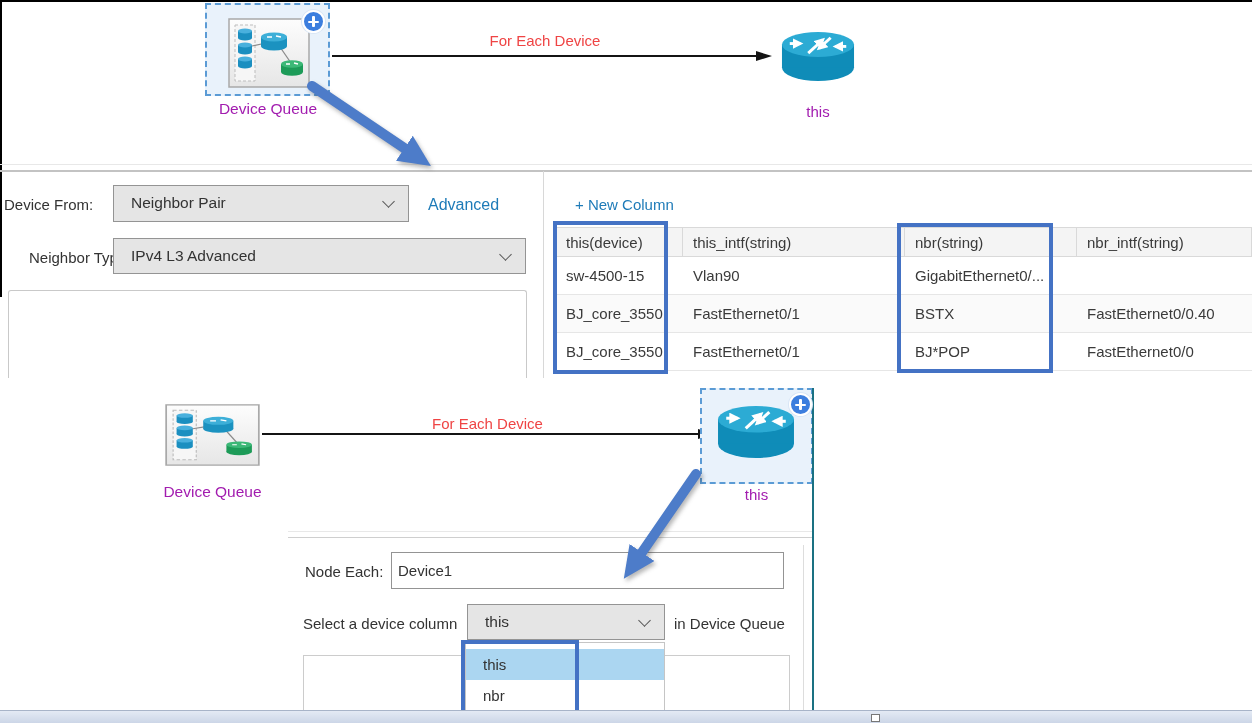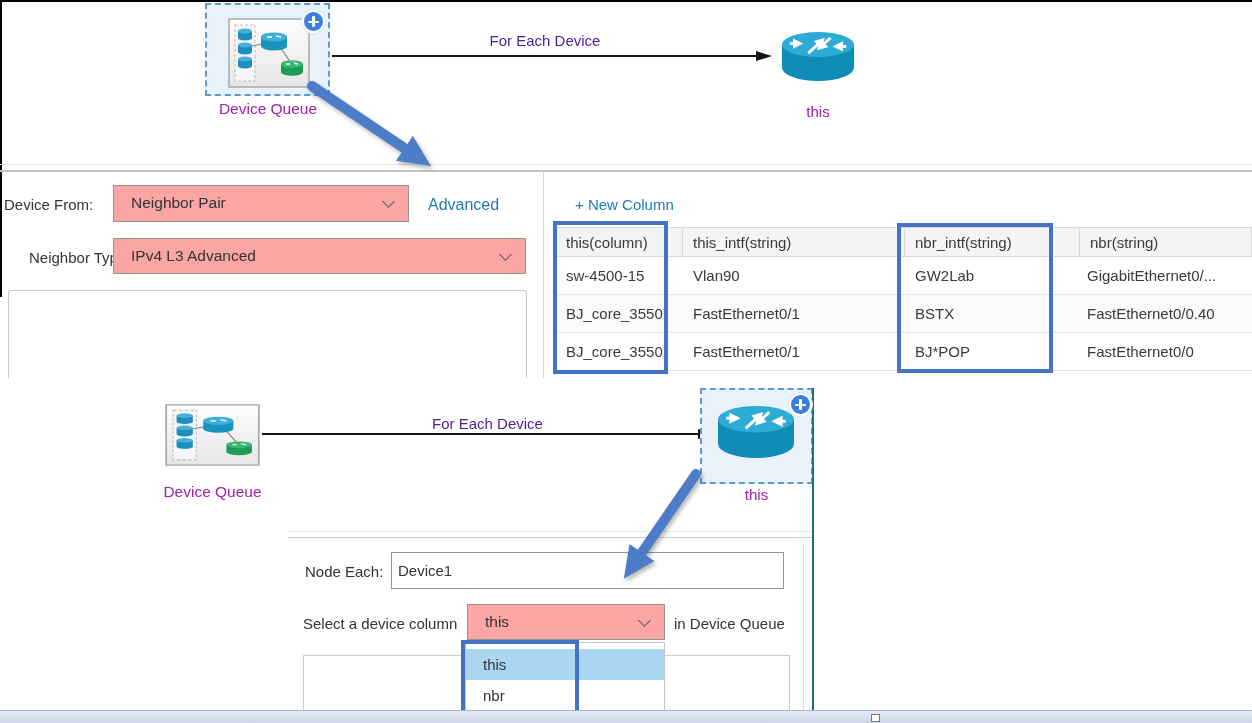"For Each Device" .edge-label { color: #4c1d95 -> #ef4444 }
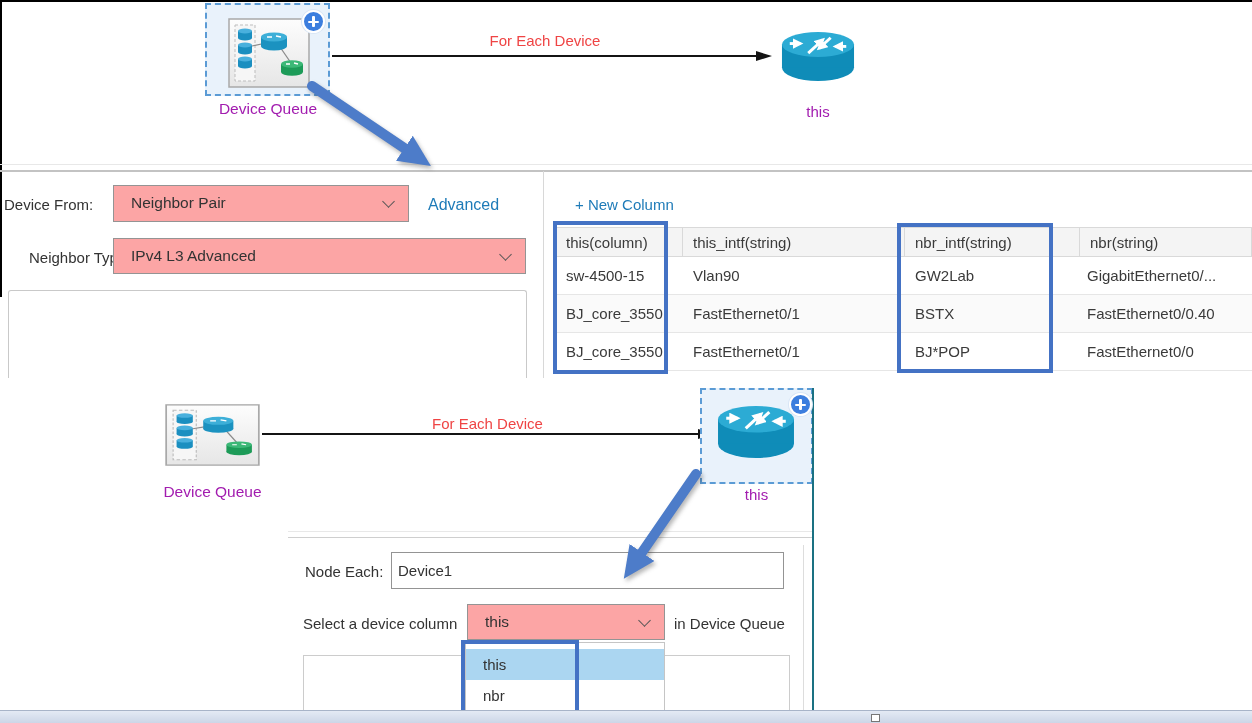"Neighbor Pair" .selectbox { background: #fca5a5 -> #e5e5e5 }
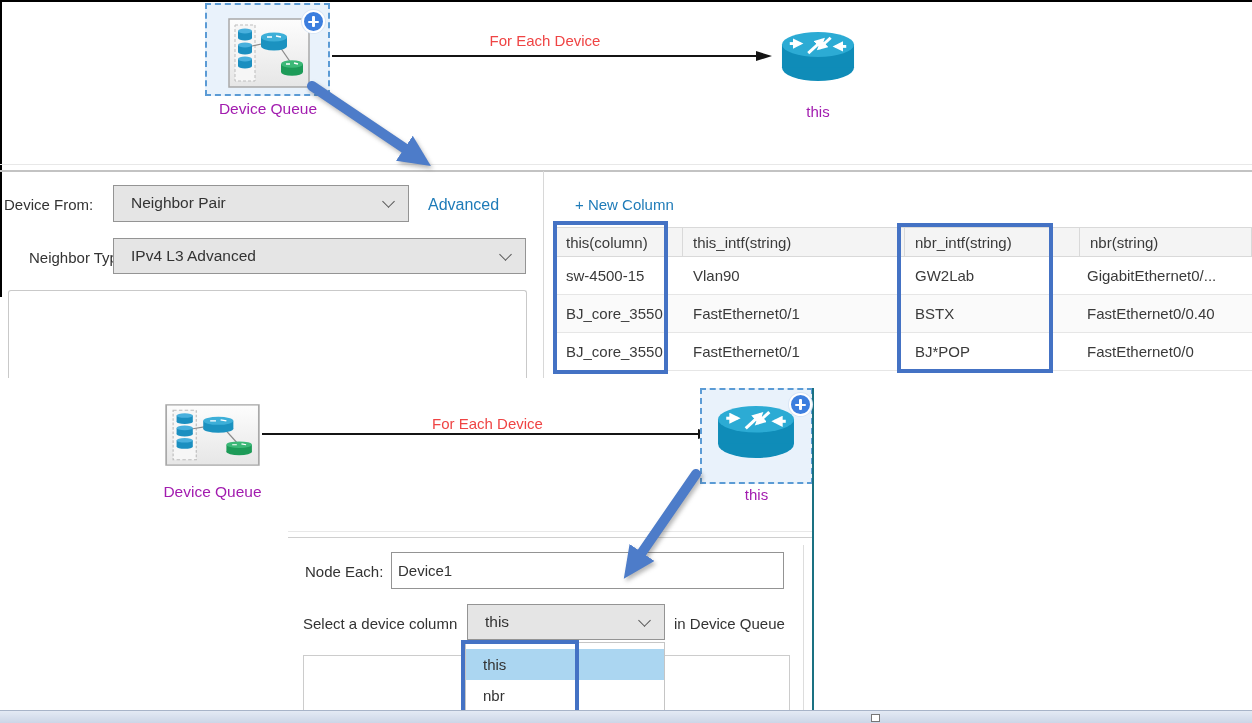"this(column)" div.cell { text: column -> device }
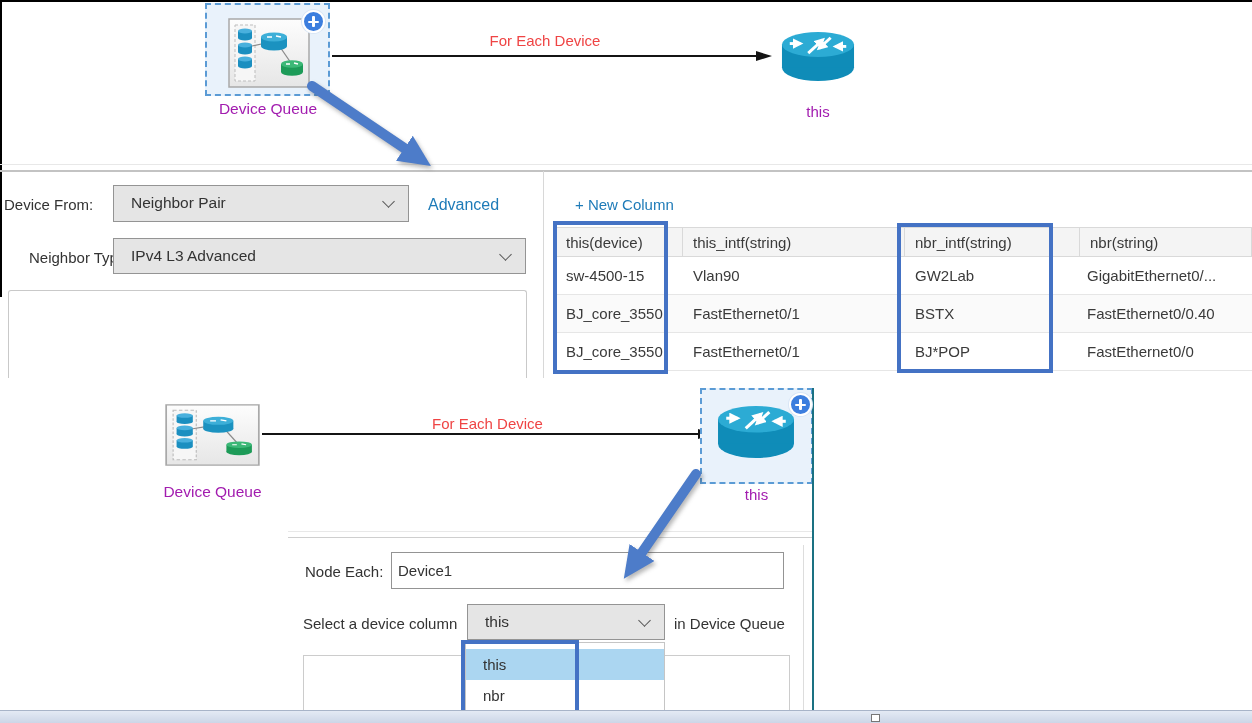"nbr_intf(string)" div.cell { order: before "nbr(string)" -> after "nbr(string)" }
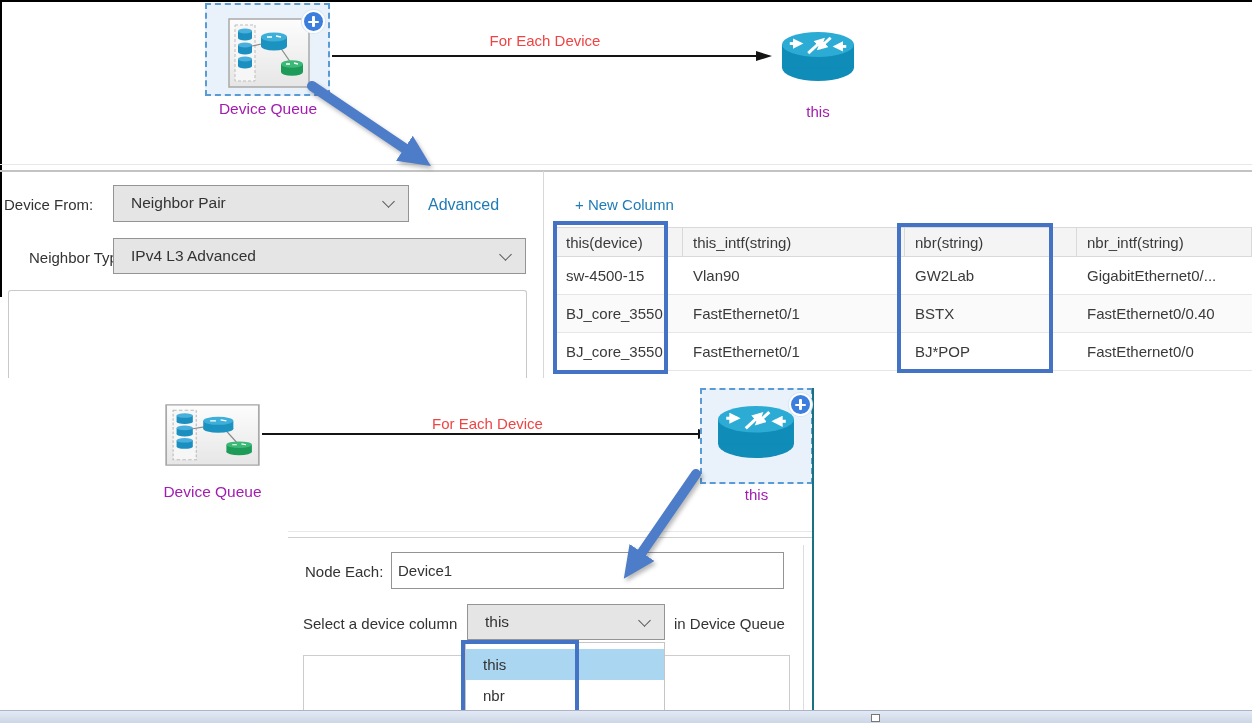"GW2Lab" div.cell { html: <div>GW2Lab</div> -> none }
